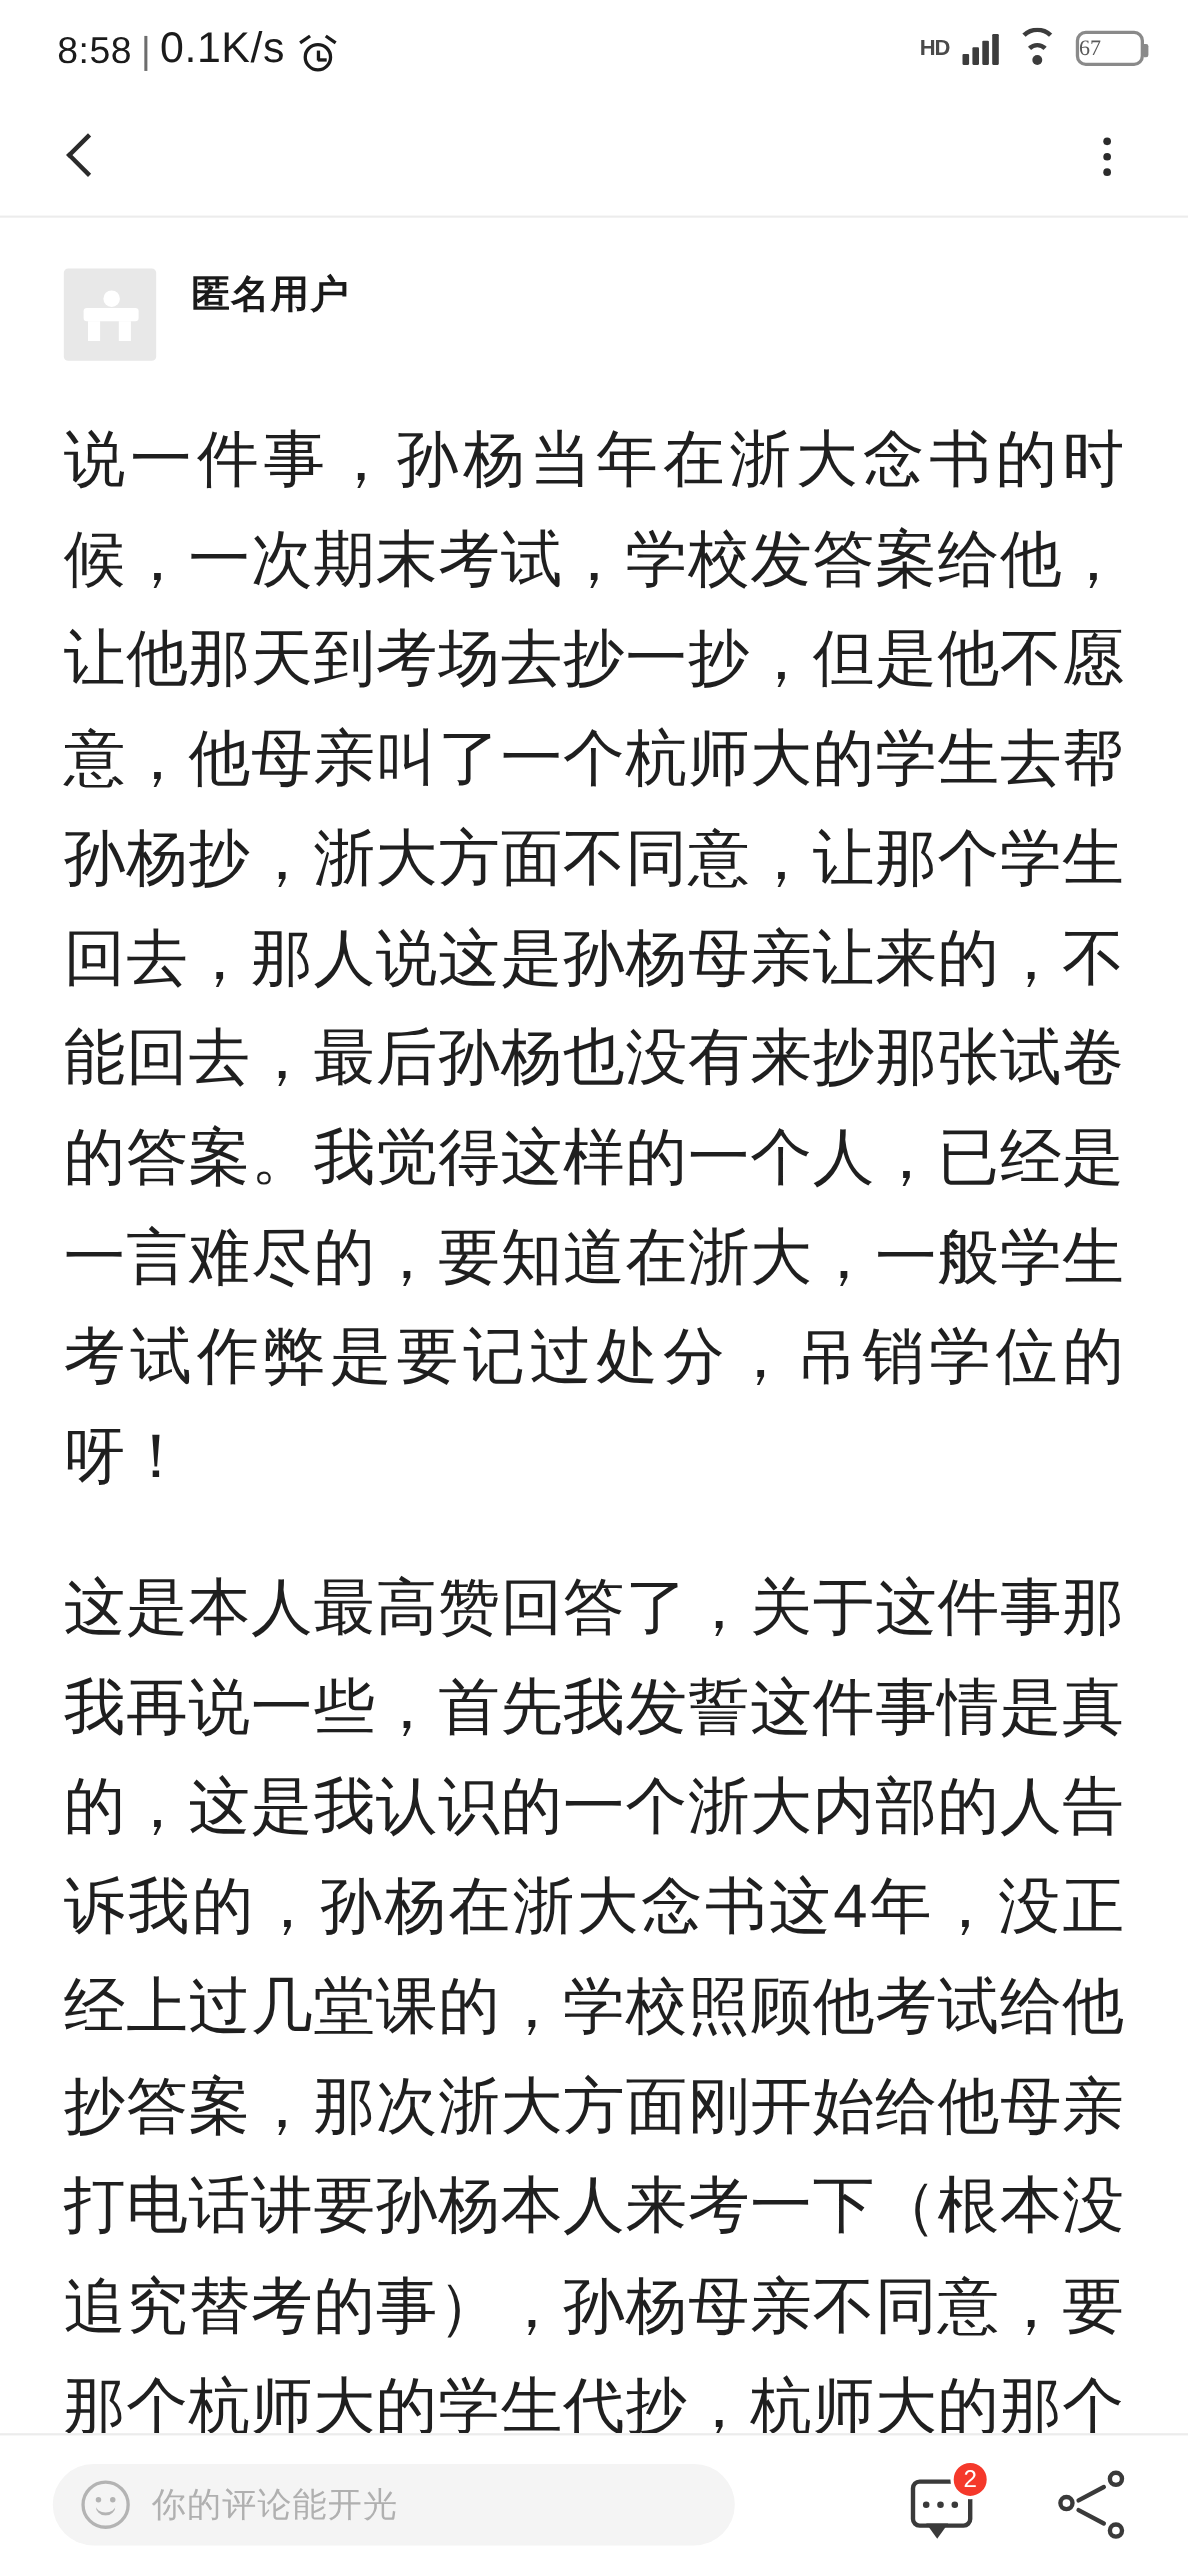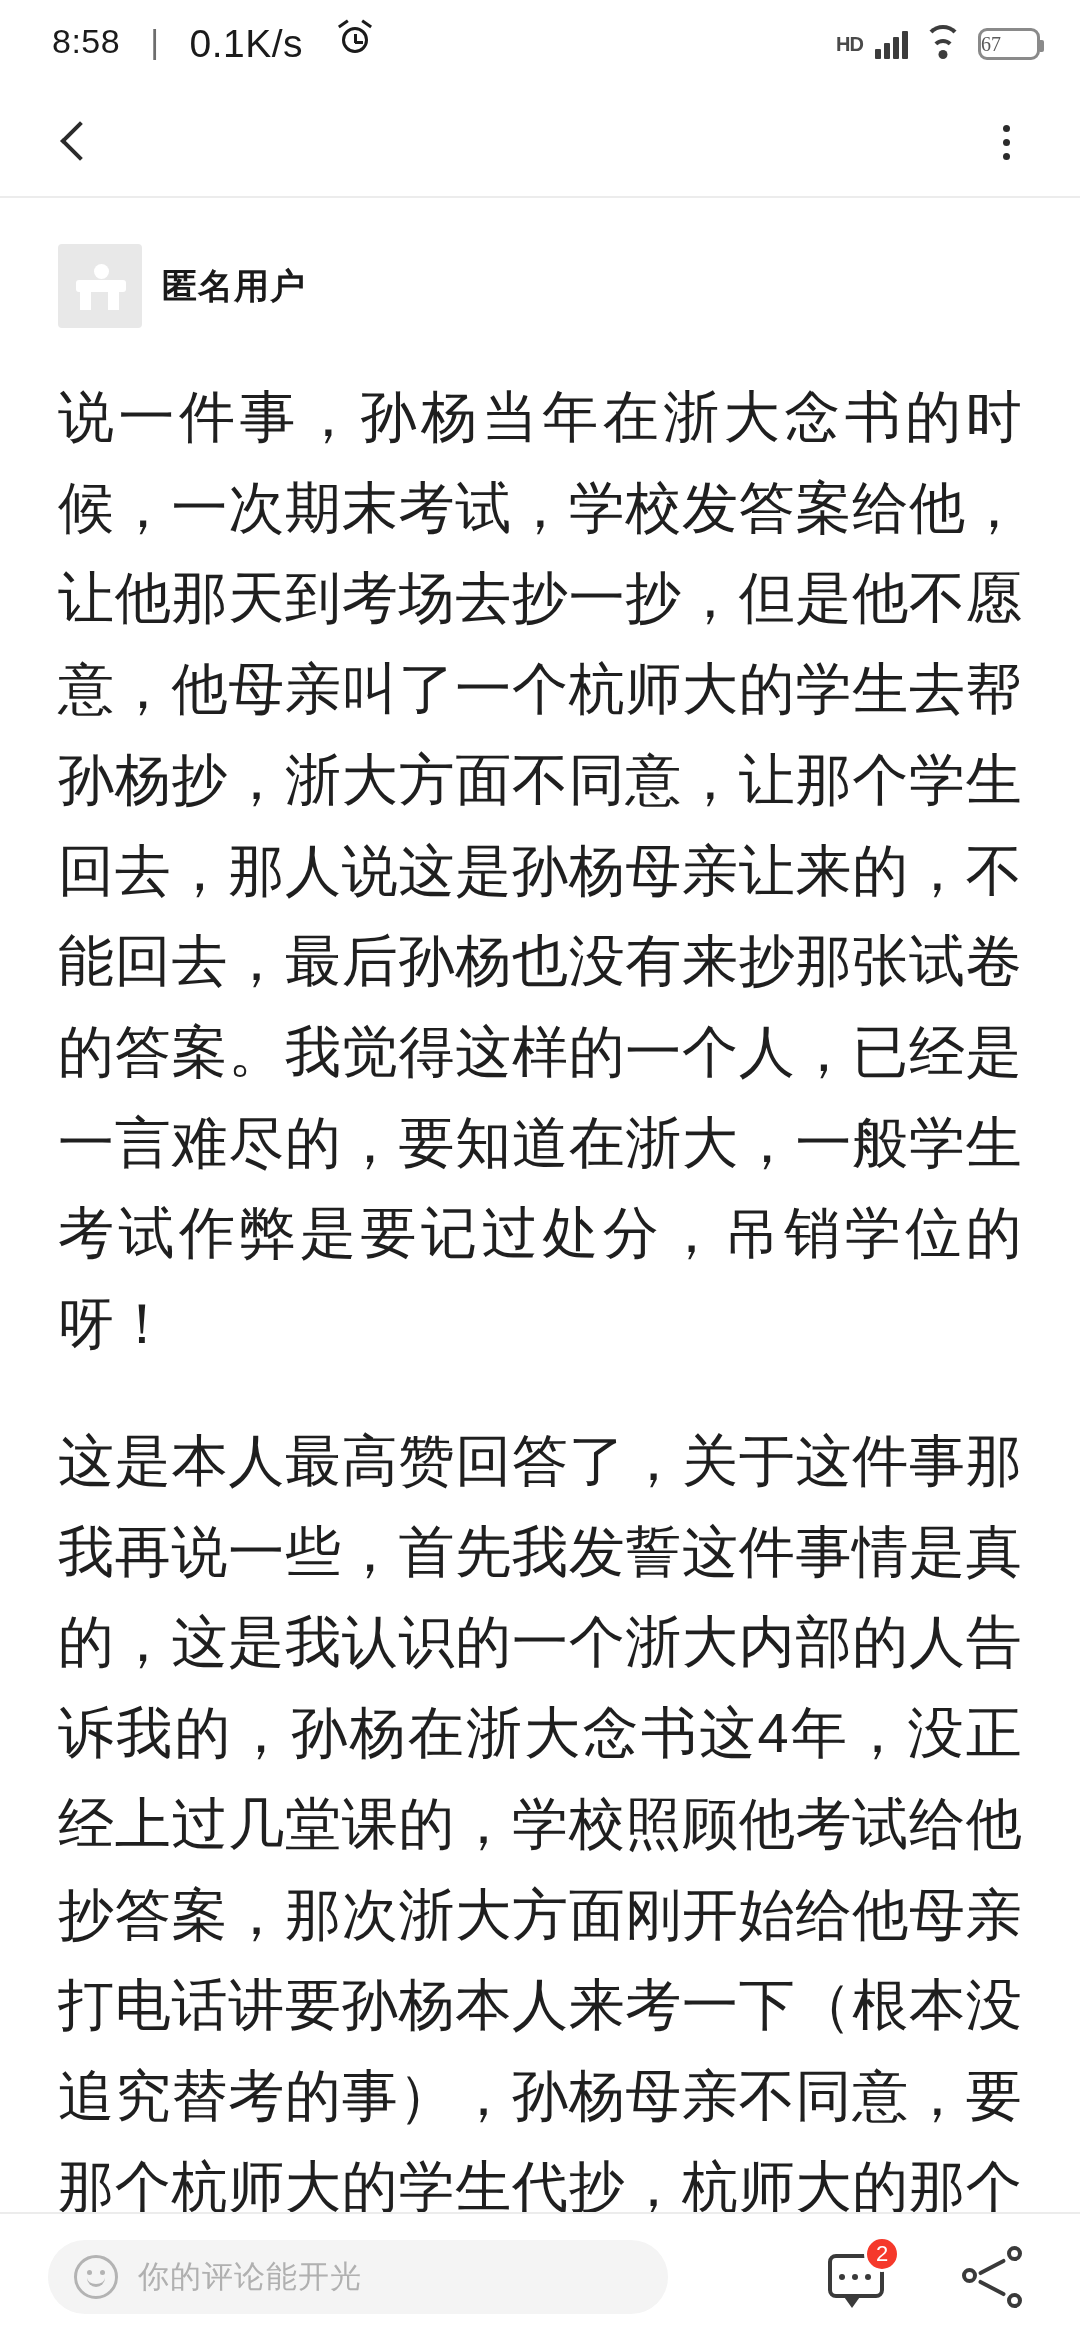"8:58" .status-left { align-items: flex-start -> flex-end; gap: 30px -> 8px }
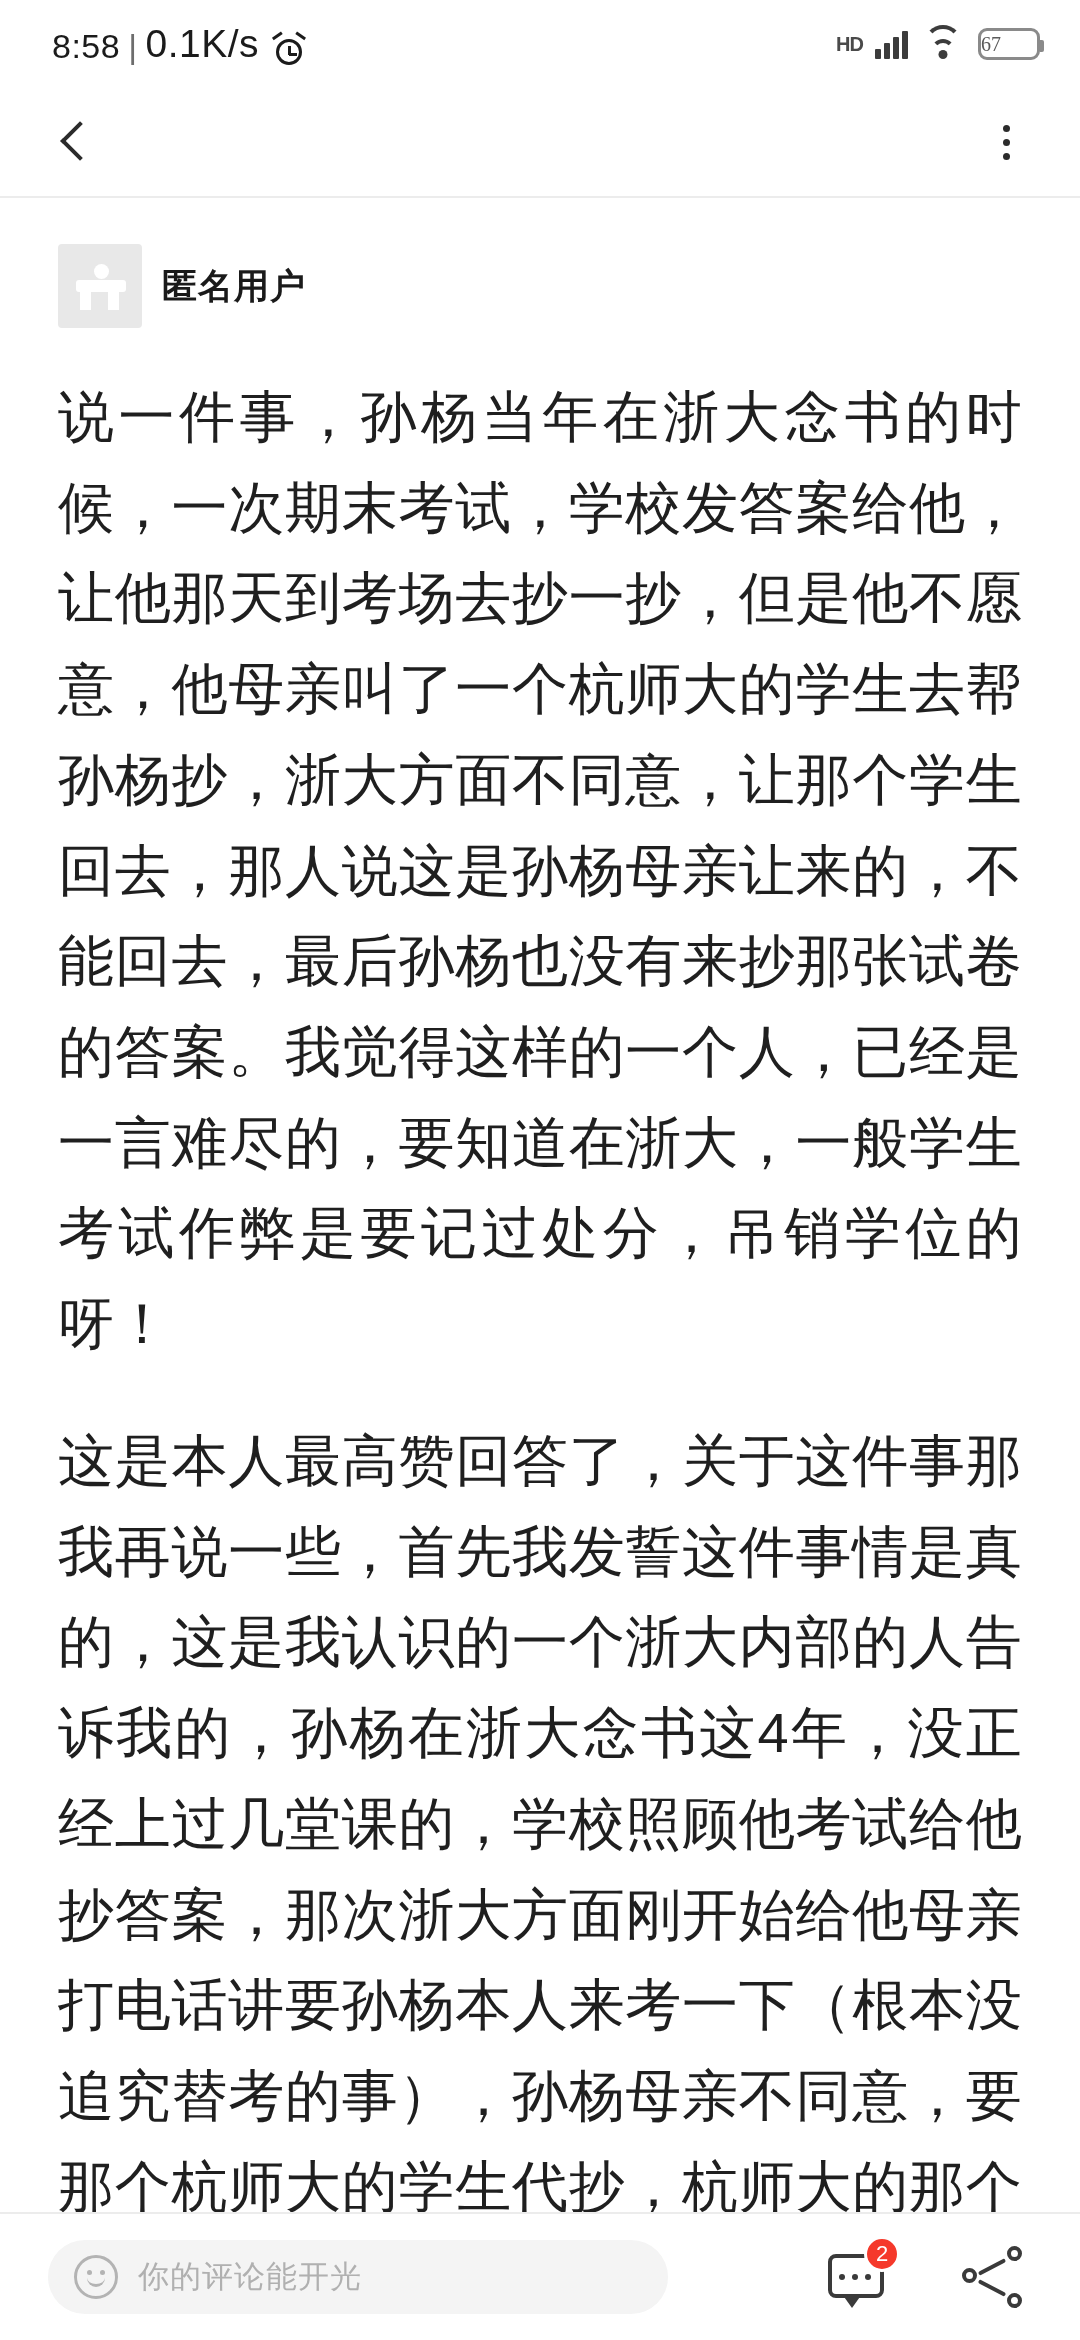"匿名用户" .author-row { align-items: center -> flex-start; gap: 20px -> 32px }
